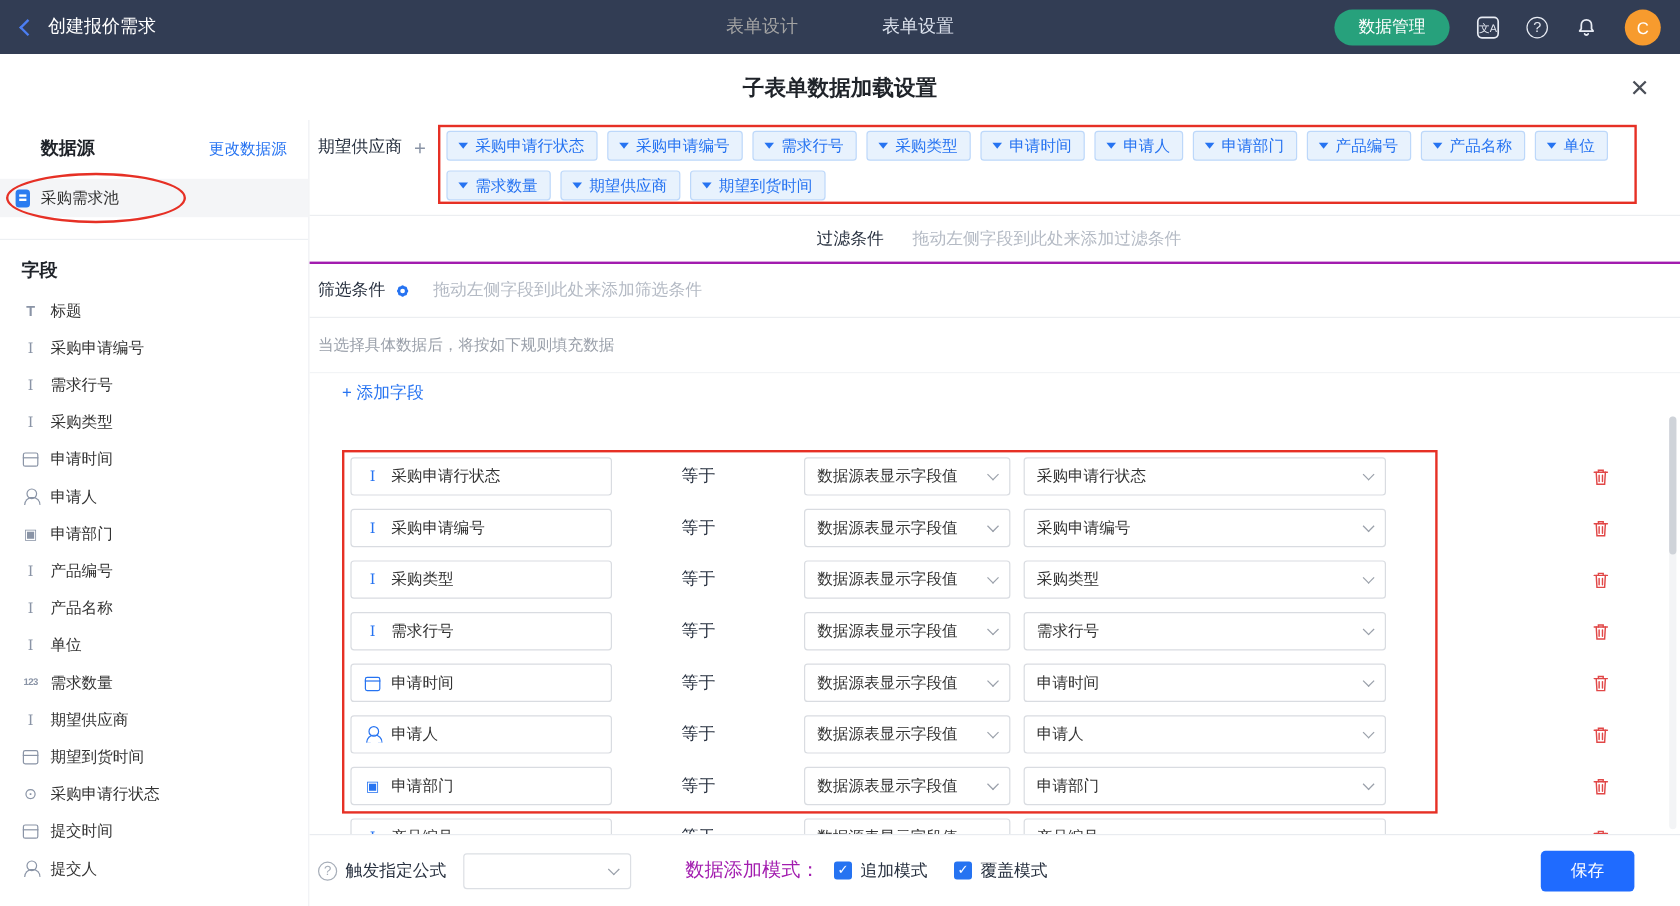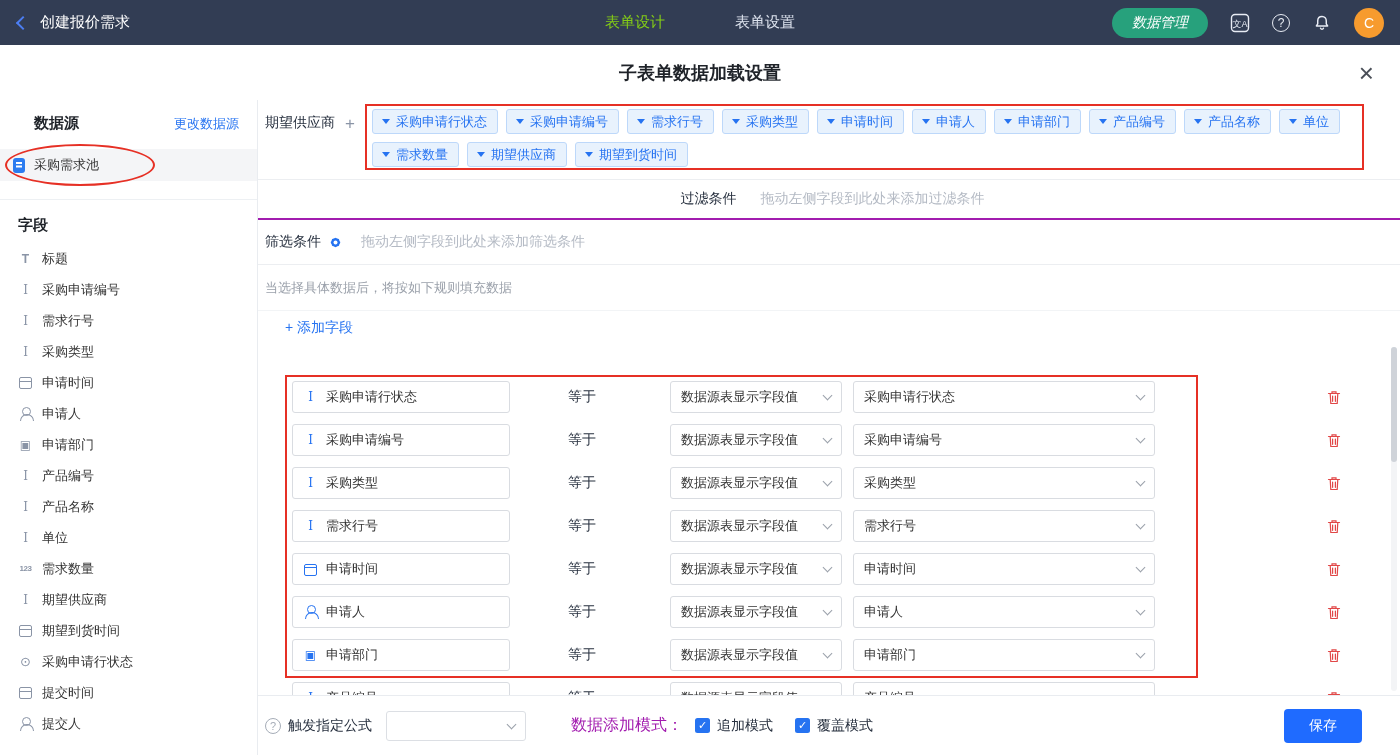"表单设计" .tab-active { color: #84cc16 -> #a3a3a3 }
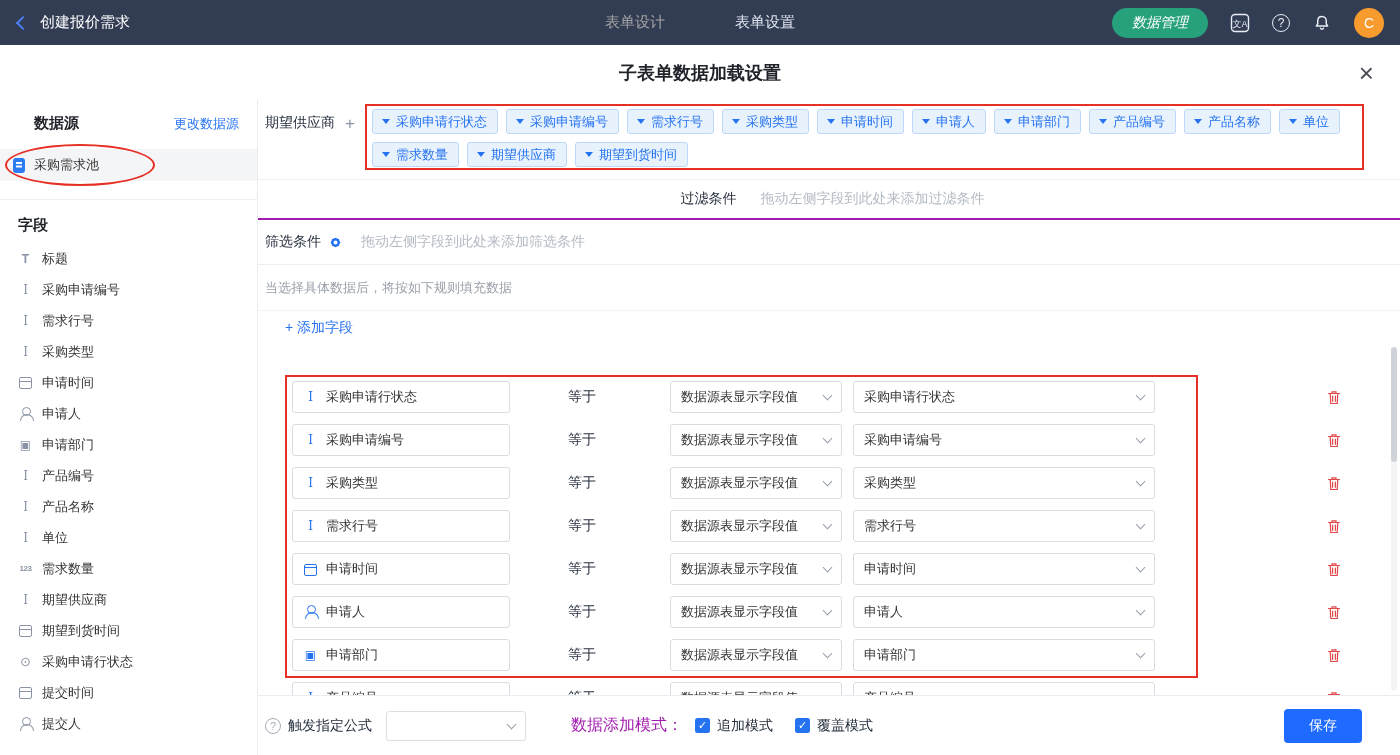"数据管理" .dm-btn { font-style: italic -> none }
